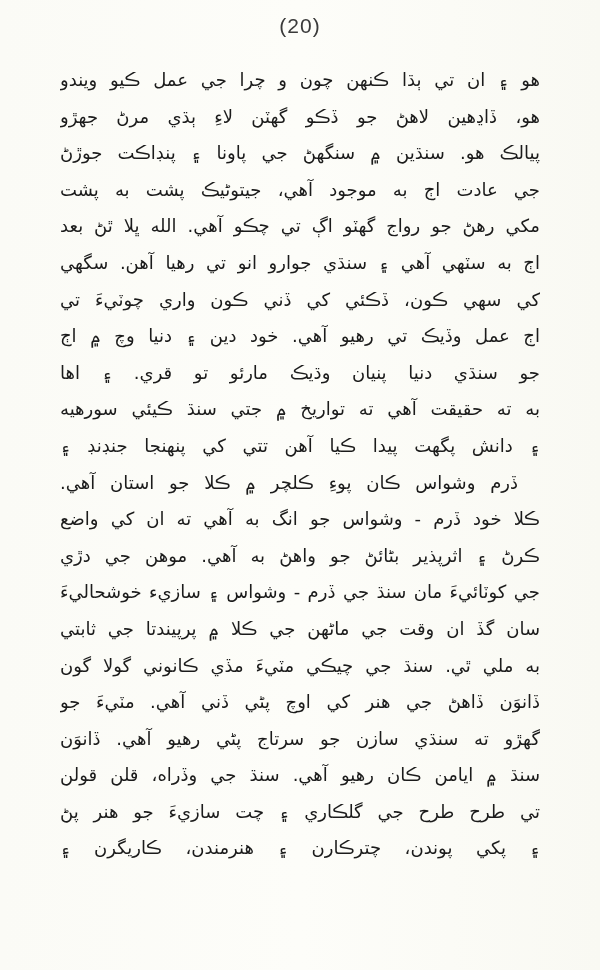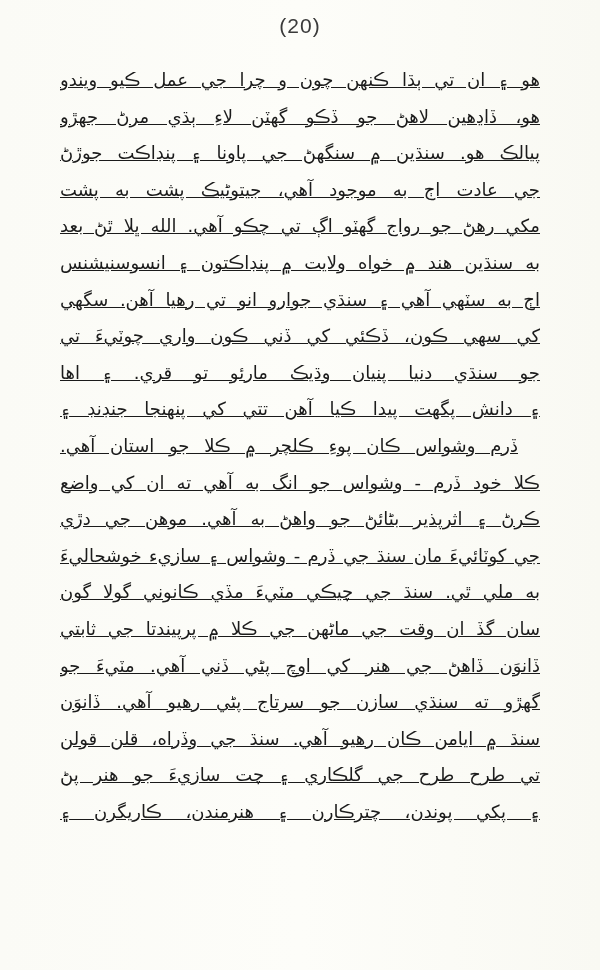"هو ۽ ان تي ٻڌا" .para { text-decoration: underline -> none }
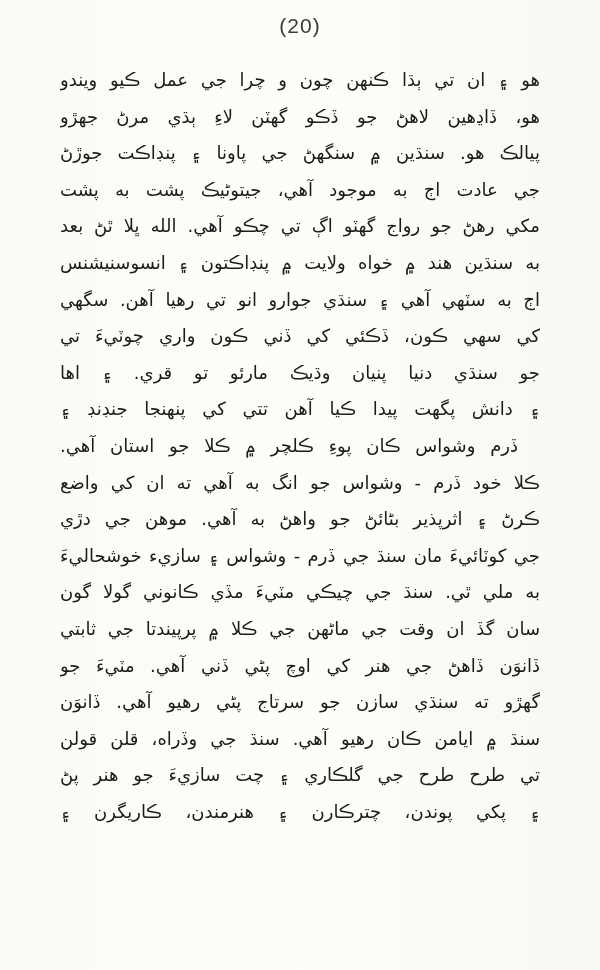"به سنڌين هند ۾ خواه" span.line { html: <span>به سنڌين هند ۾ خواه ولايت ۾ پنڊاڪتون ۽ انسوسنيشنس</span> -> none }
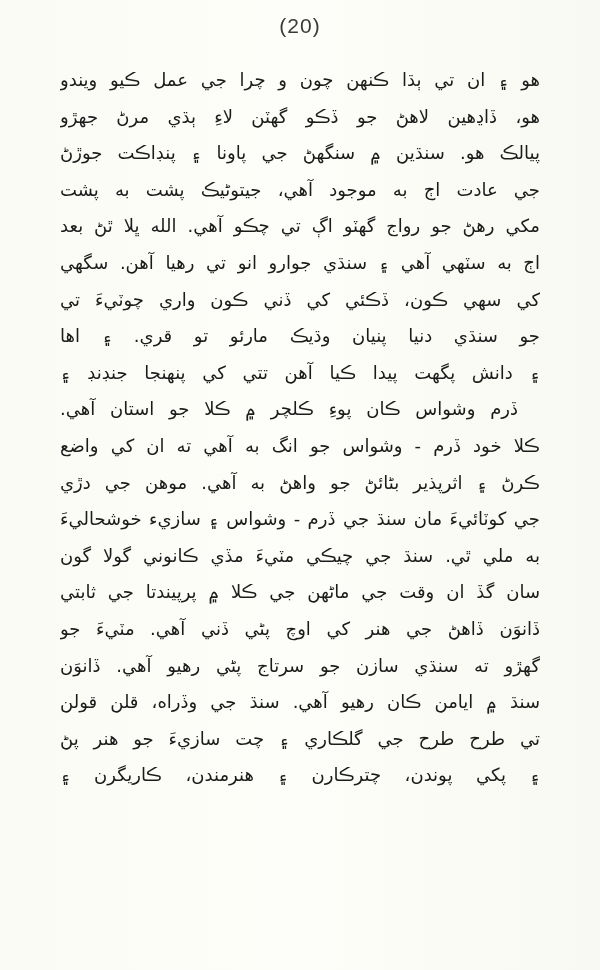"اڄ عمل وڏيڪ تي رهيو" span.line { html: none -> <span>اڄ عمل وڏيڪ تي رهيو آهي. خود دين ۽ دنيا وچ ۾ اڄ</span> }
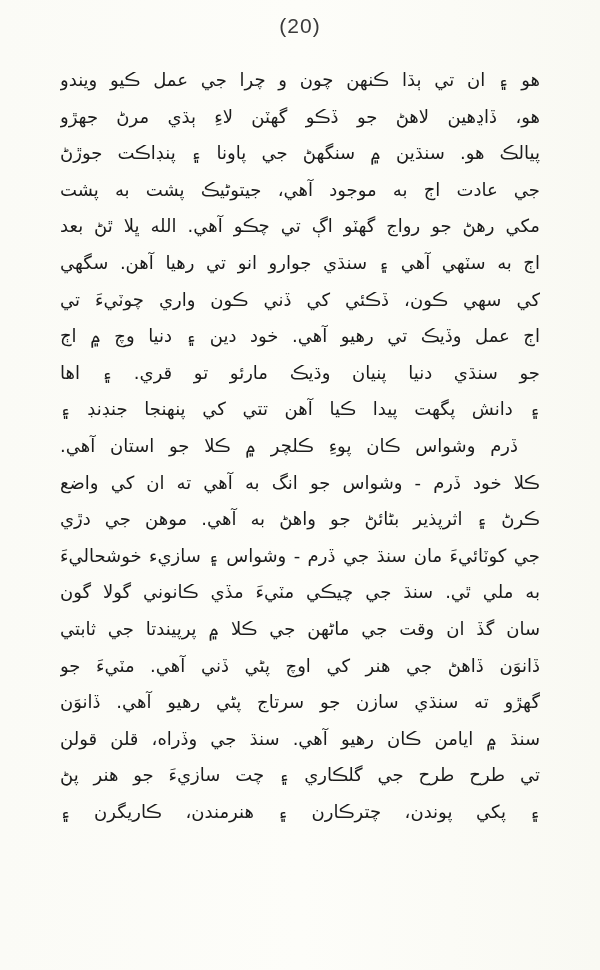"به ته حقيقت آهي ته" span.line { html: none -> <span>به ته حقيقت آهي ته تواريخ ۾ جتي سنڌ ڪيئي سورهيه</span> }
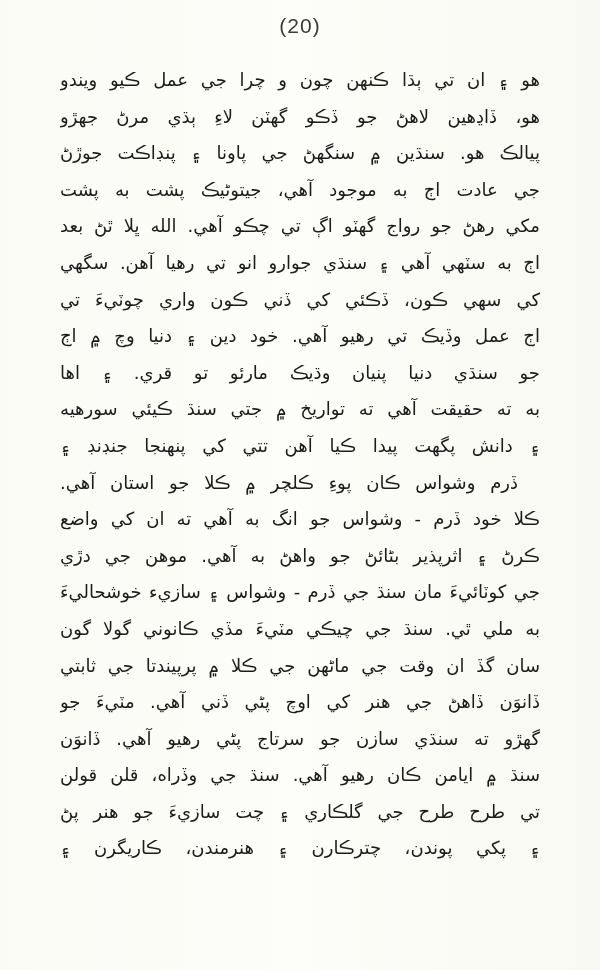"به ملي ٿي. سنڌ جي" span.line { order: before "سان گڏ ان وقت جي" -> after "سان گڏ ان وقت جي" }
